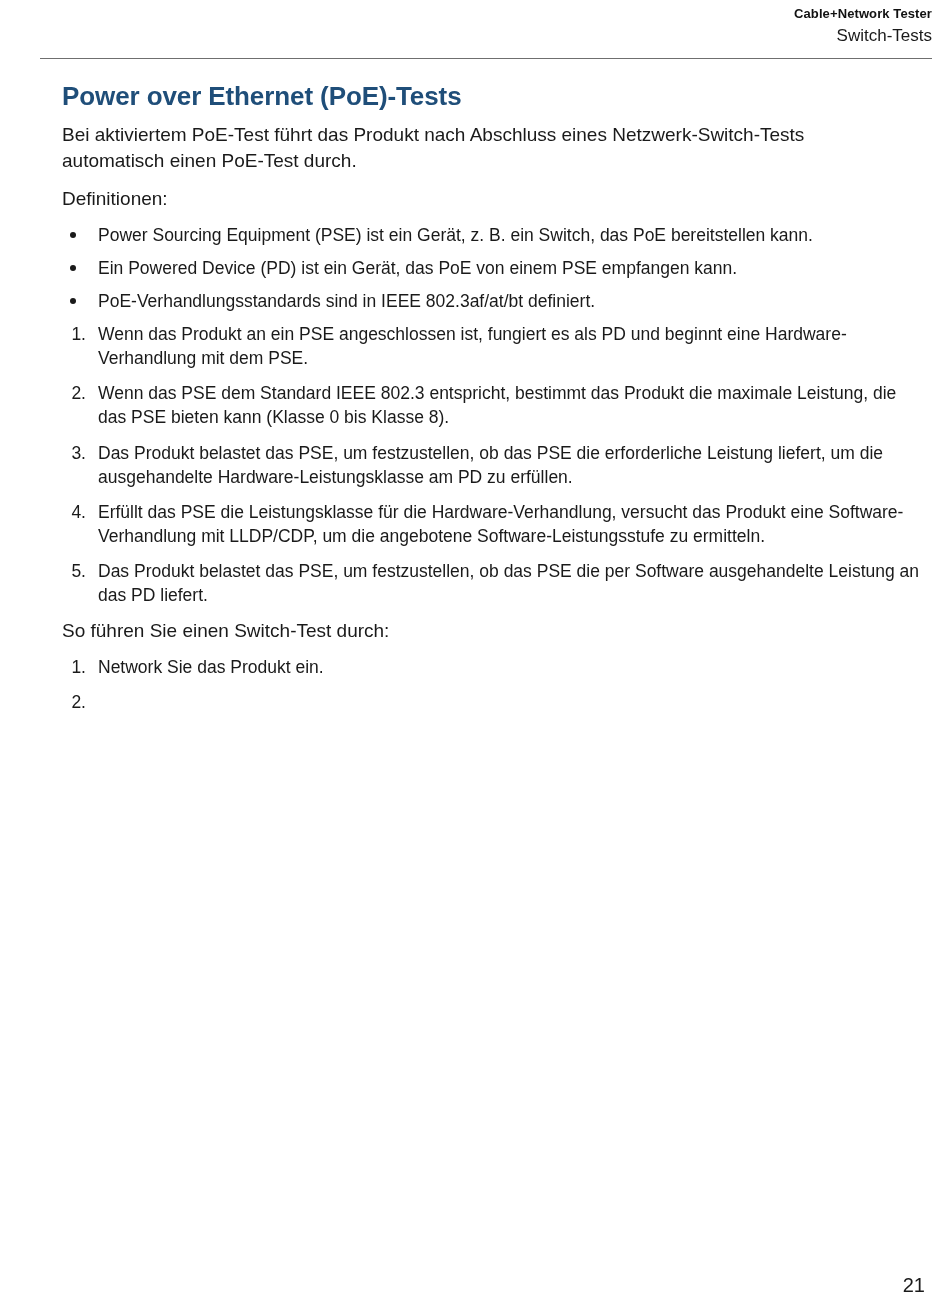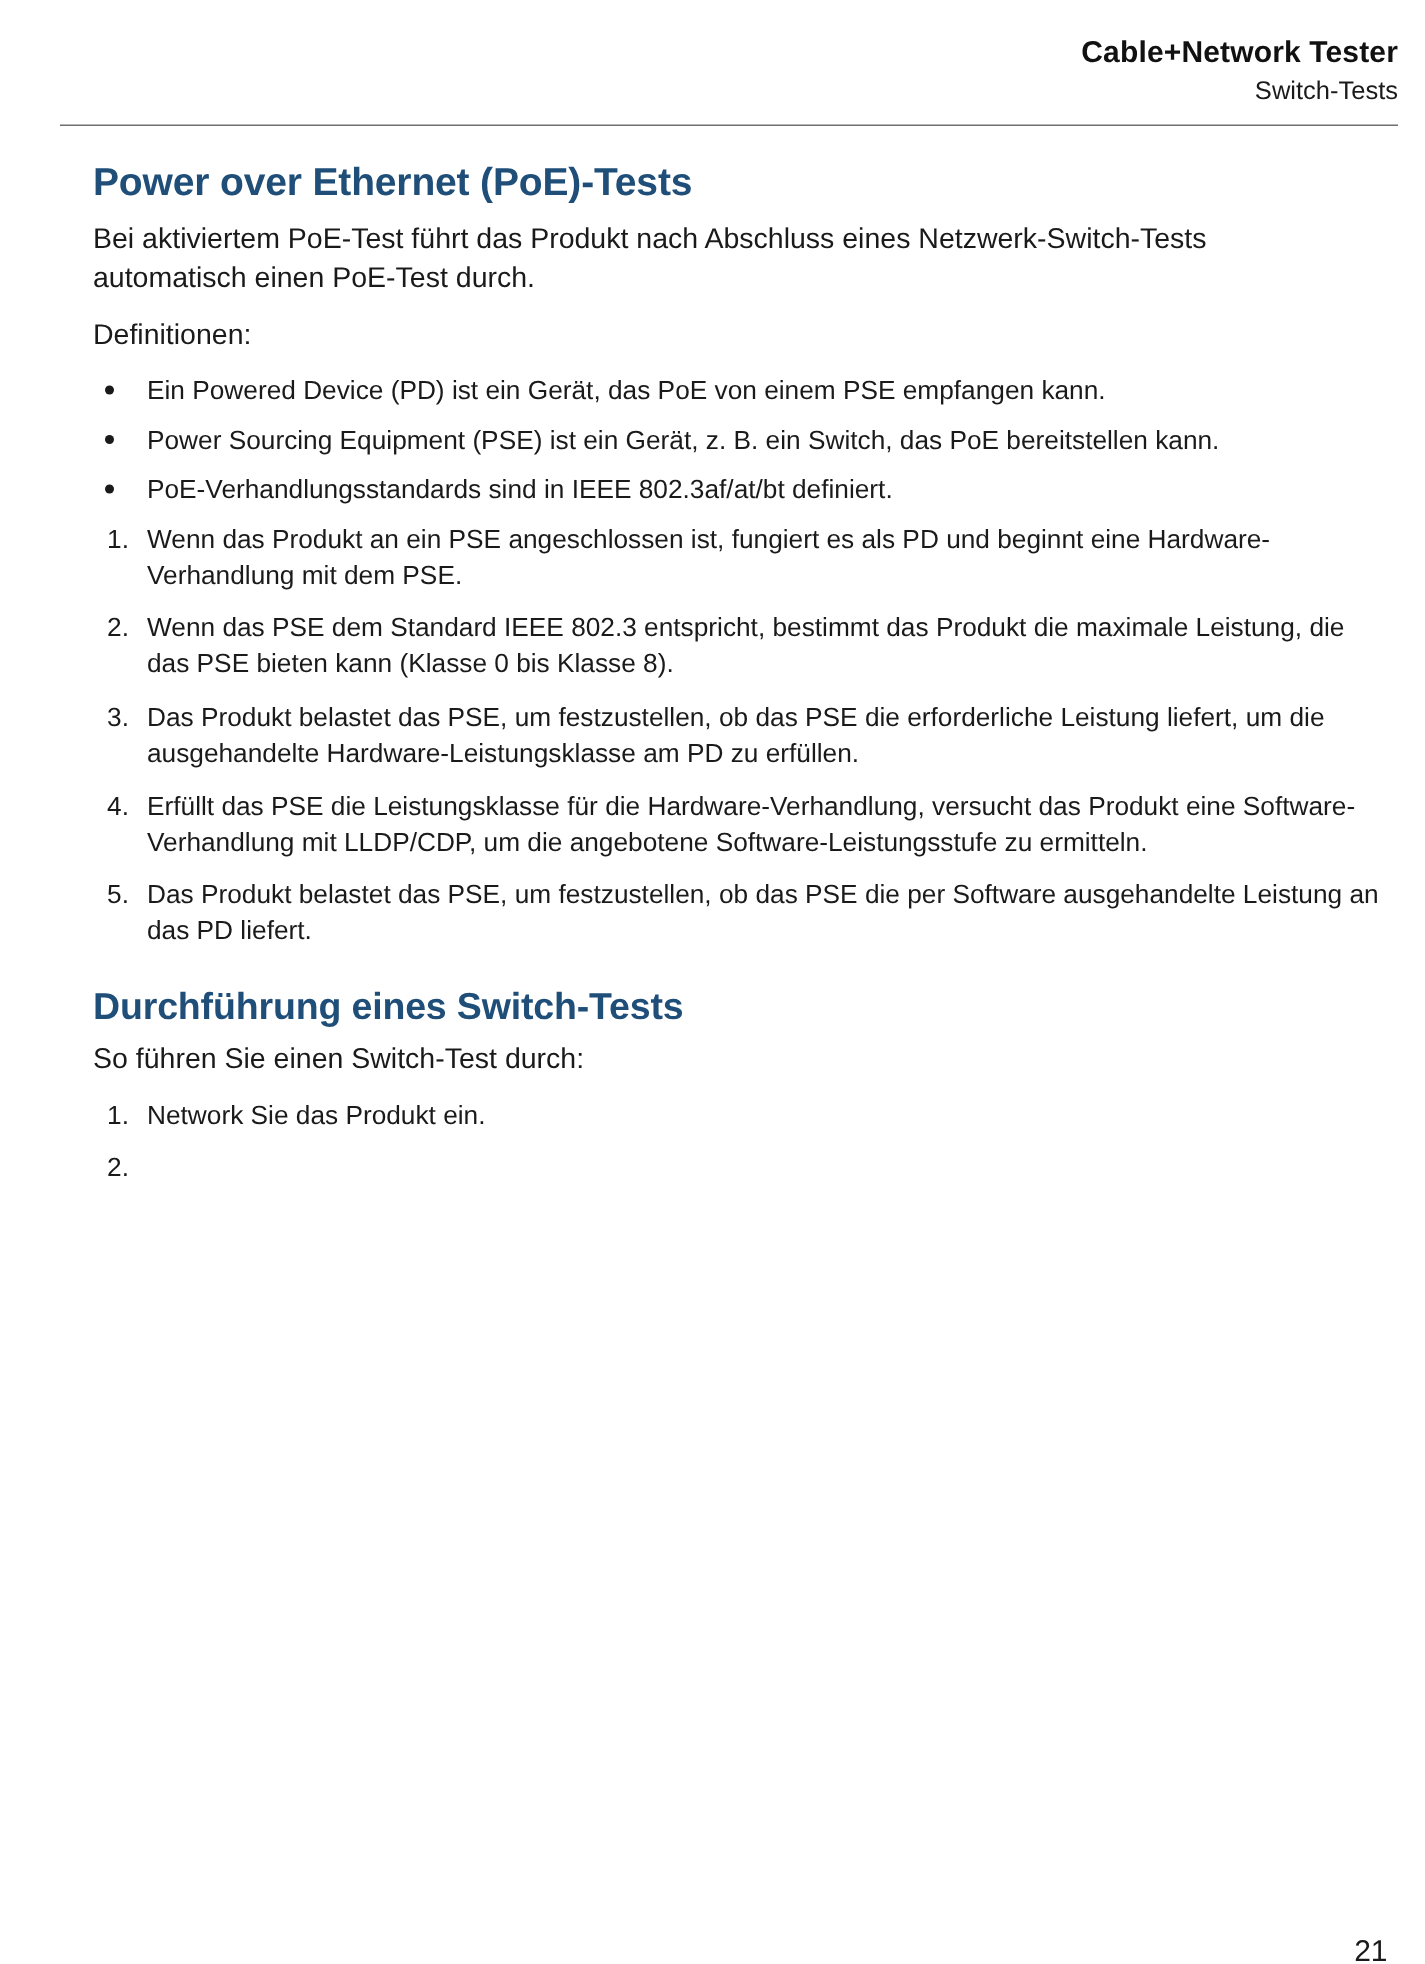"Cable+Network Tester" .header-title { font-size: 20px -> 13px; margin-top: 22px -> 6px }
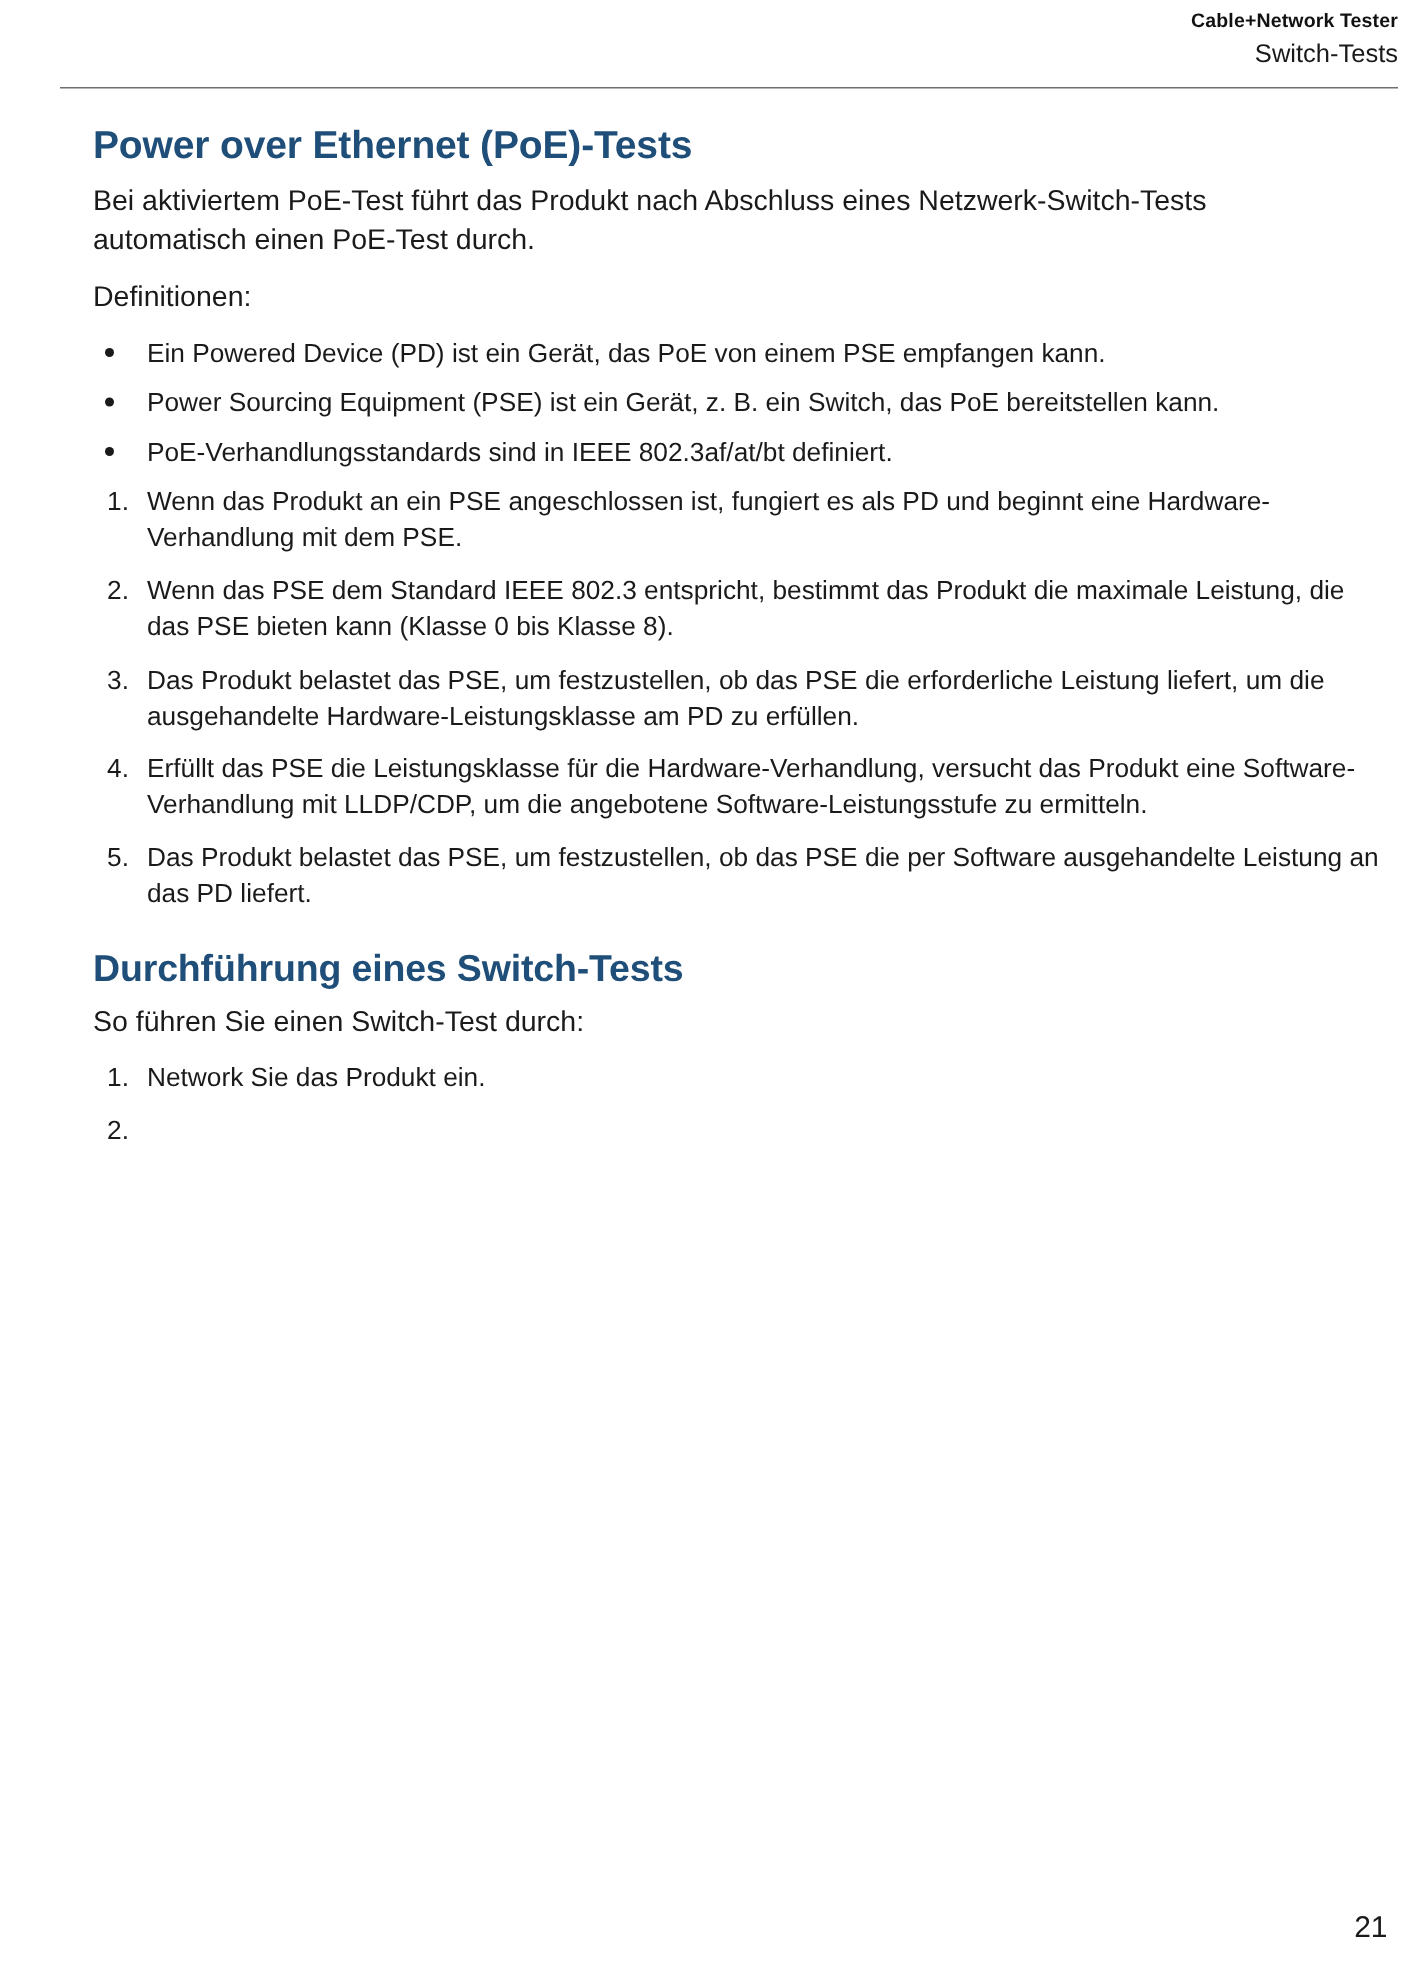"Ein Powered Device (PD) ist" li { order: before "Power Sourcing Equipment (PSE) ist" -> after "Power Sourcing Equipment (PSE) ist" }
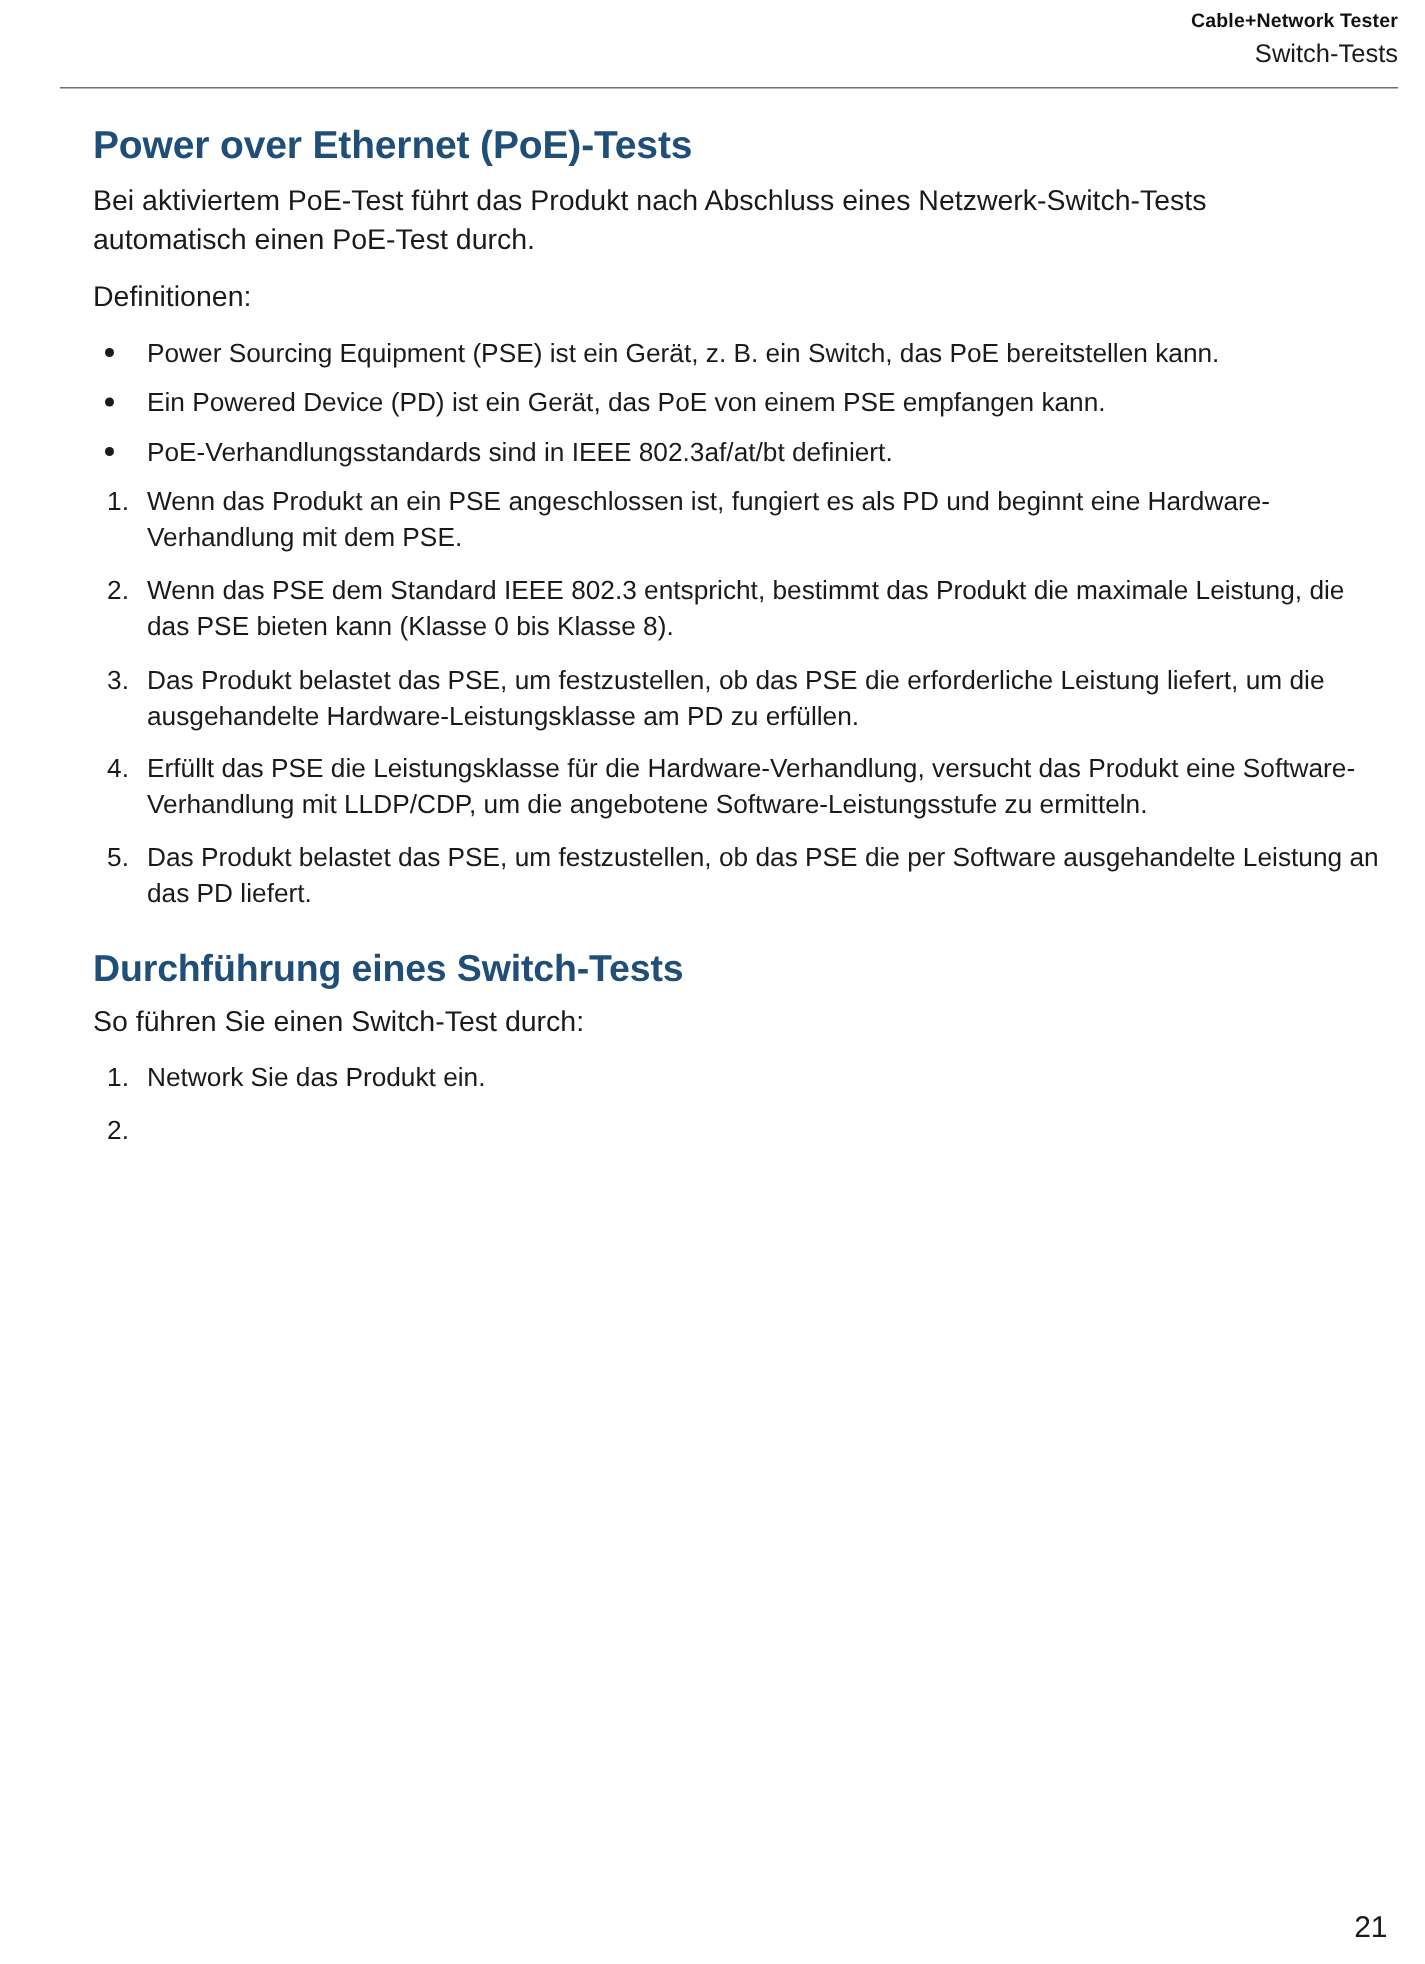"Durchführung eines Switch-Tests" h2.section-title { html: <h2>Durchführung eines Switch-Tests</h2> -> none }
